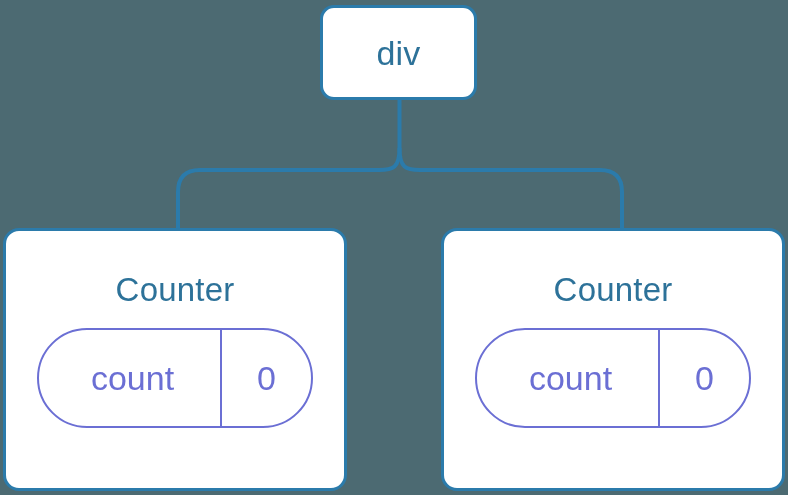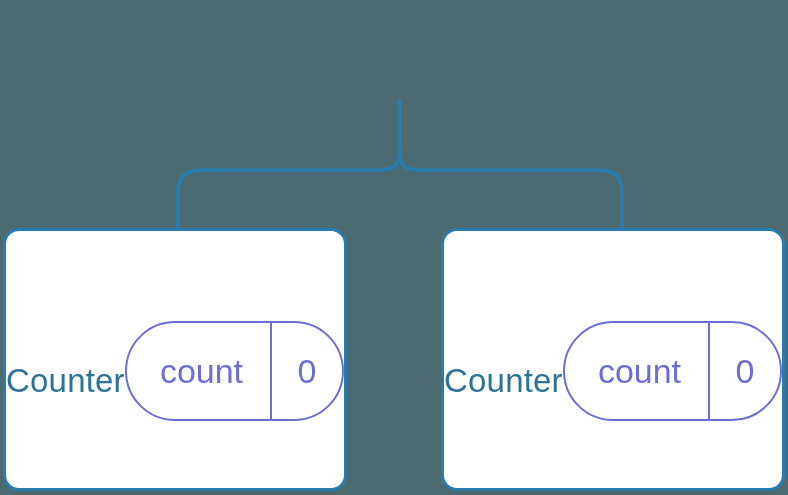"div" div.node { html: none -> <div> <span>div</span> </div> }
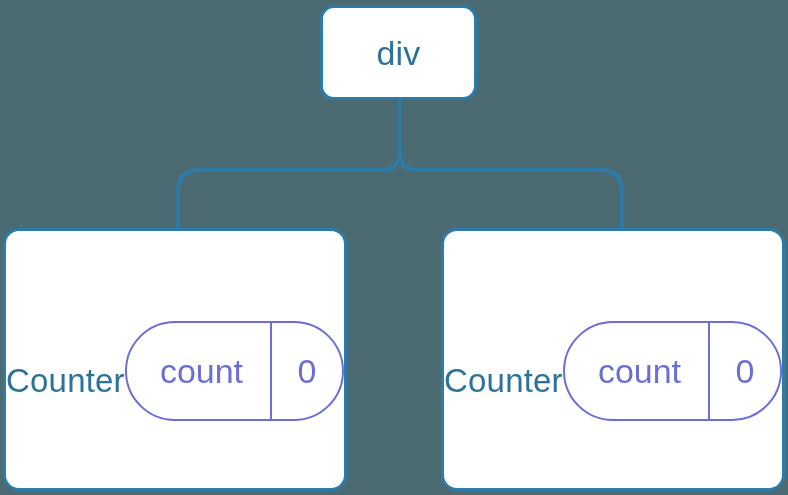"Counter" .component-card { flex-direction: row -> column }
